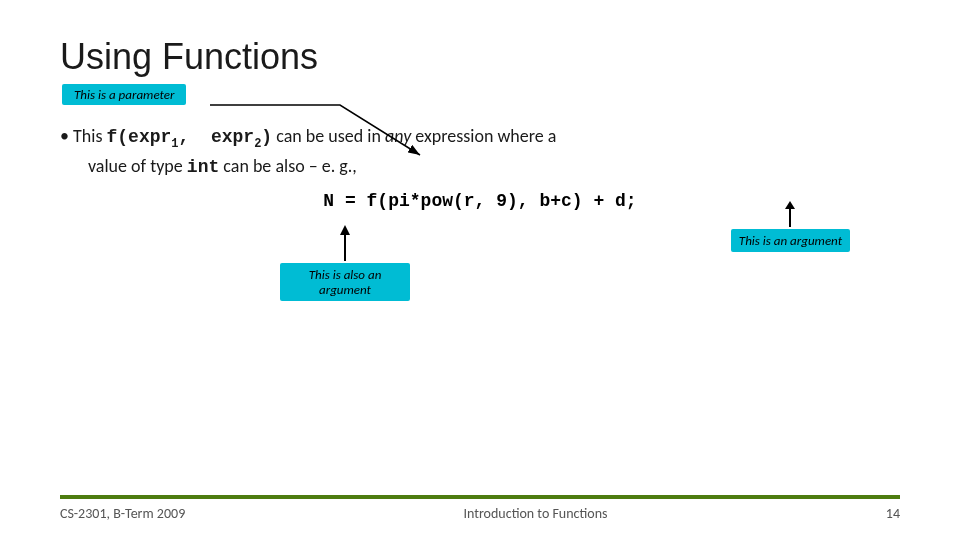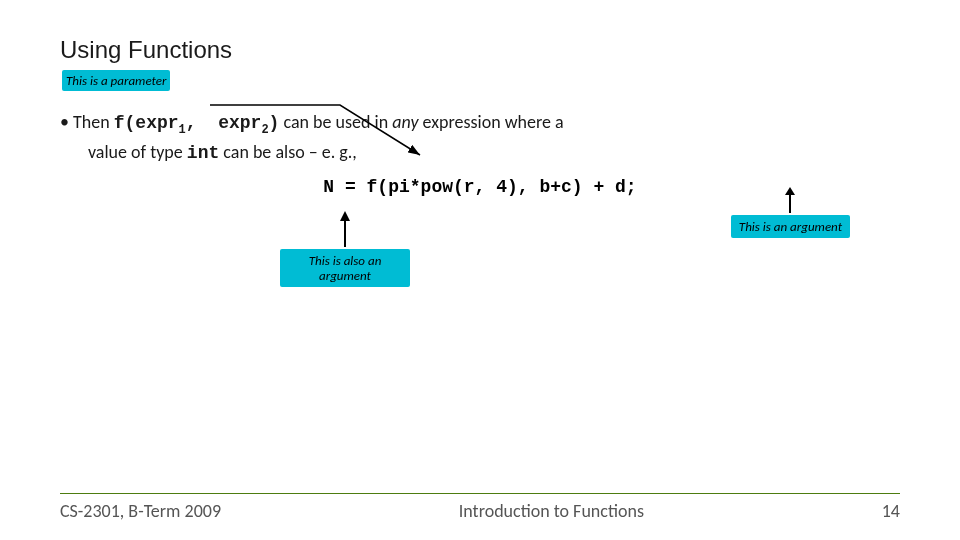"Using Functions" .title-main { font-size: 24px -> 36px }
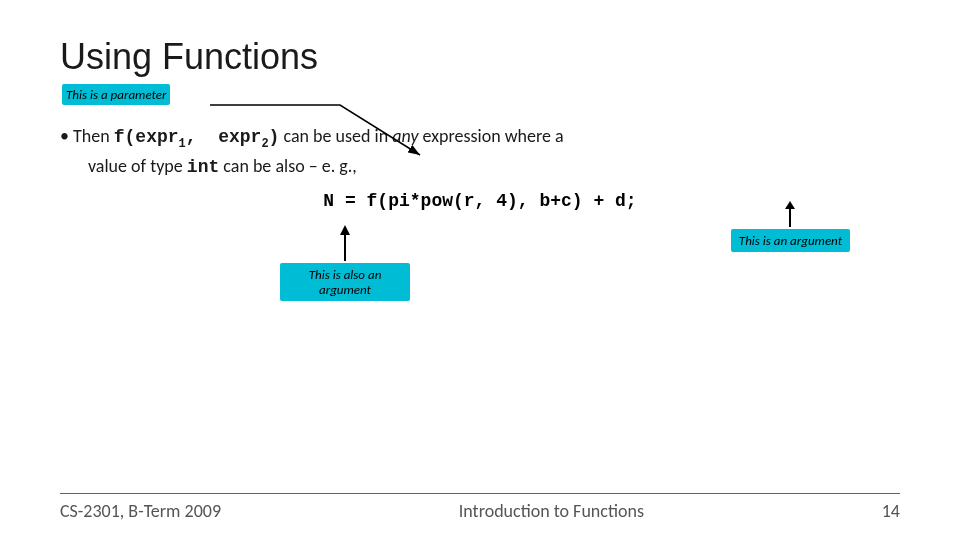"This is a parameter" span.tooltip-box { padding: 3px 4px -> 3px 12px }
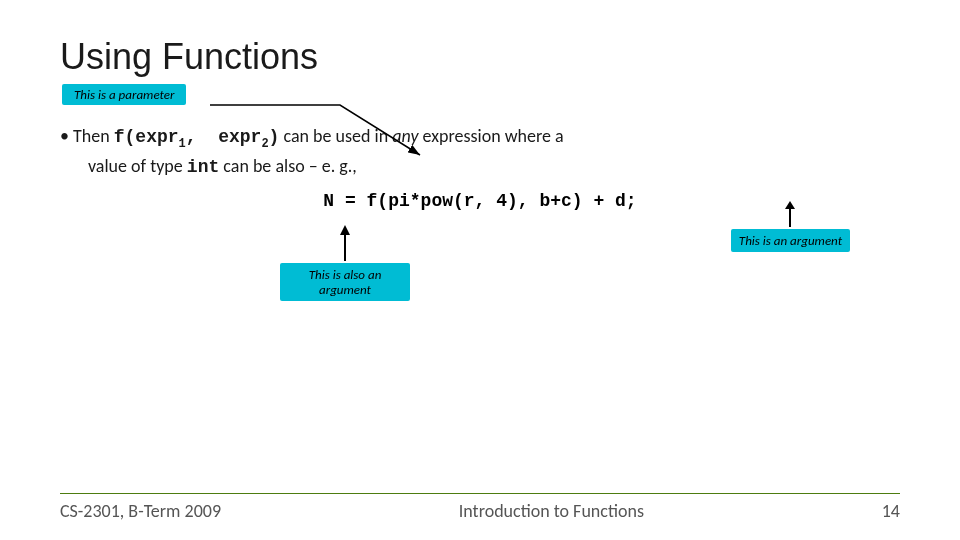"• Then" span.inline-normal { text: Then -> This }
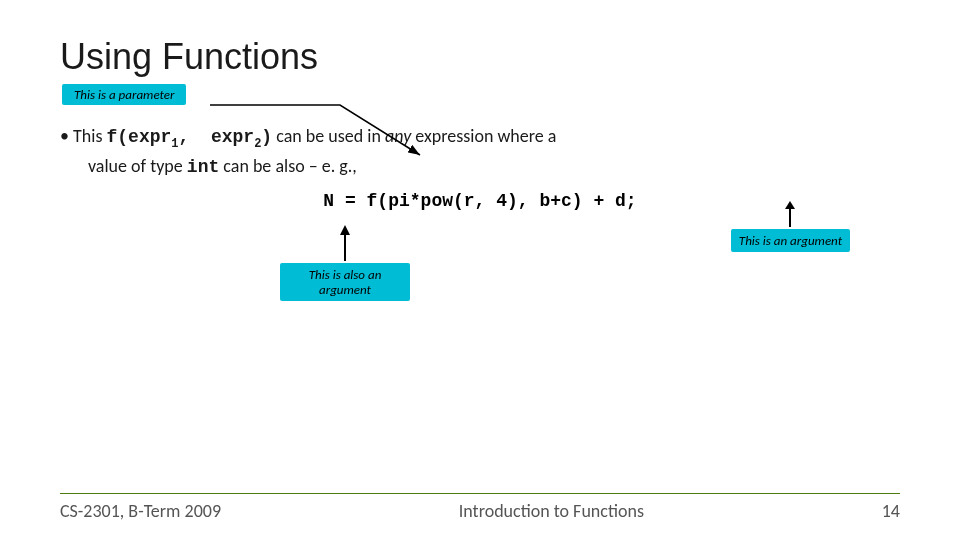"N = f(pi*pow(r, 4), b+c)" span { text: 4 -> 9 }
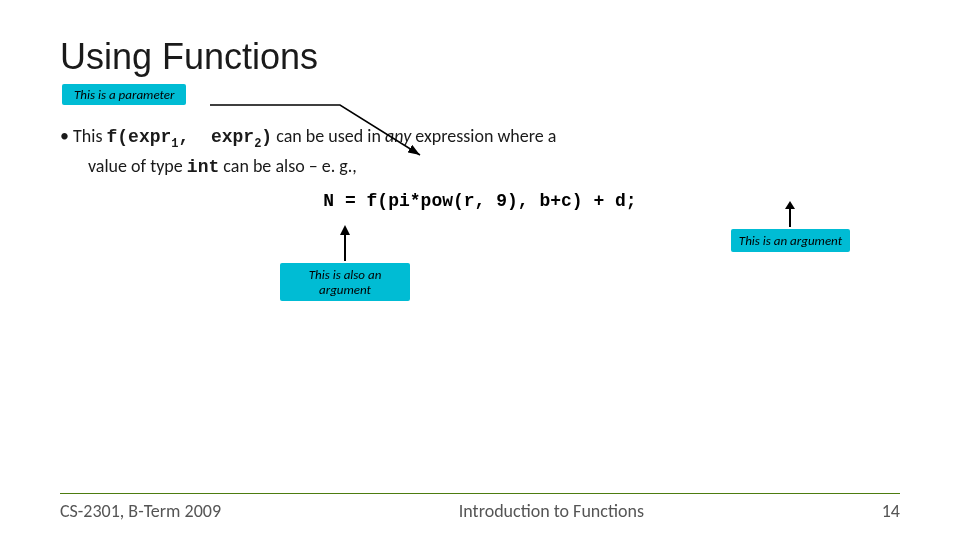"CS-2301, B-Term 2009" .footer { border-top: 1px solid #4d7c0f -> 4px solid #4d7c0f; font-size: 18px -> 14px }
